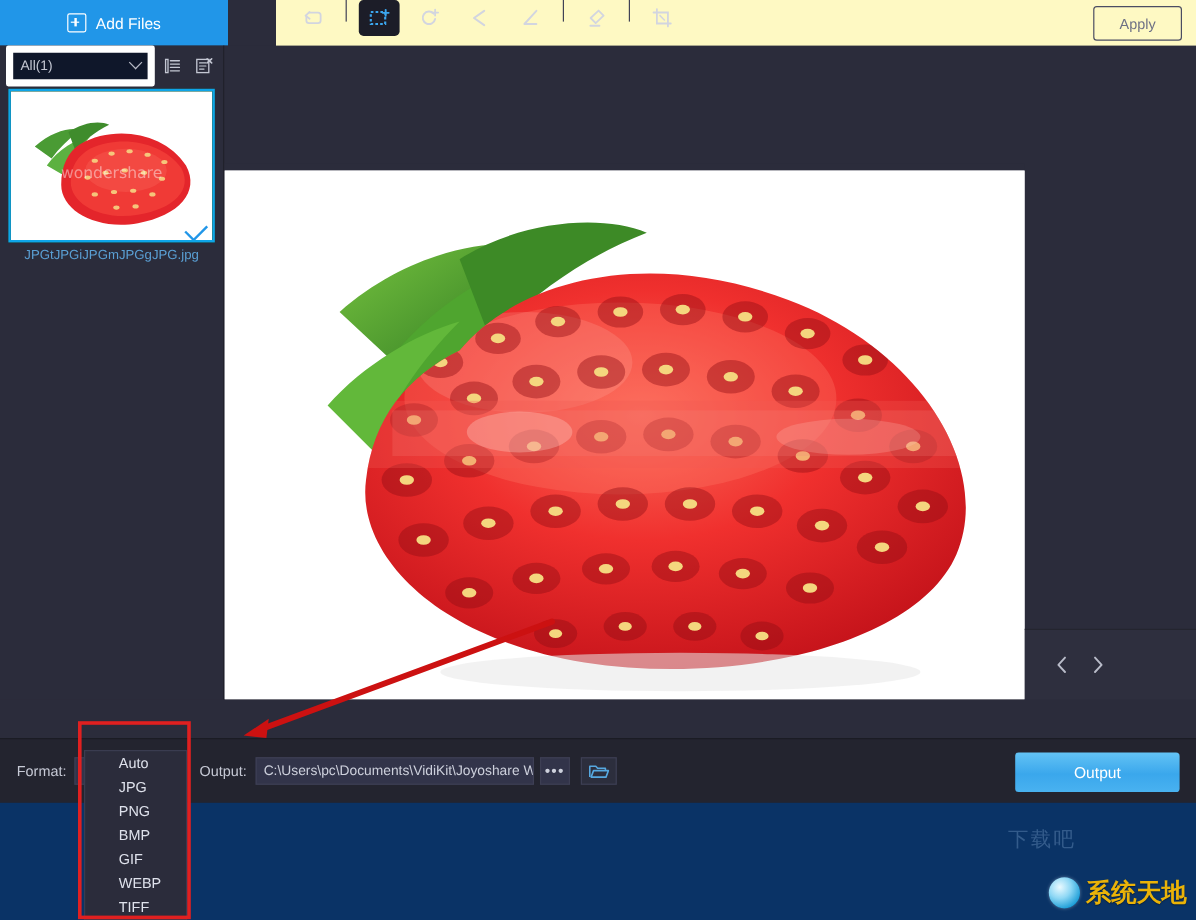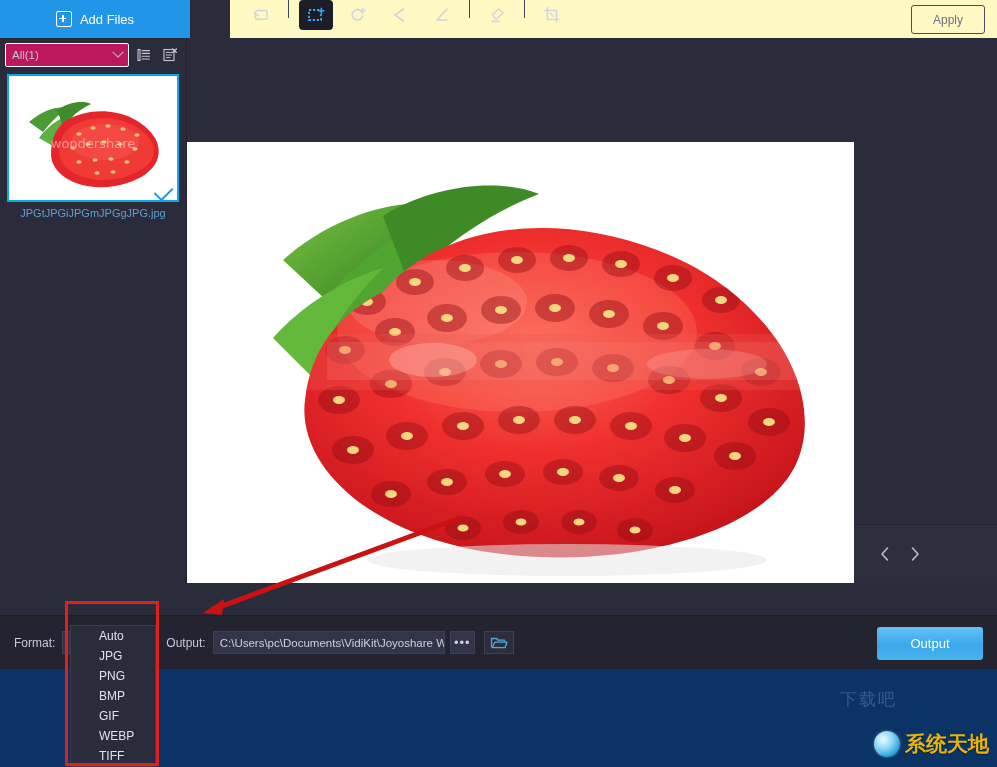"All(1)" .filter-select { background: #be185d -> #0f172a; border: 1px solid #ffffff -> 6px solid #ffffff }
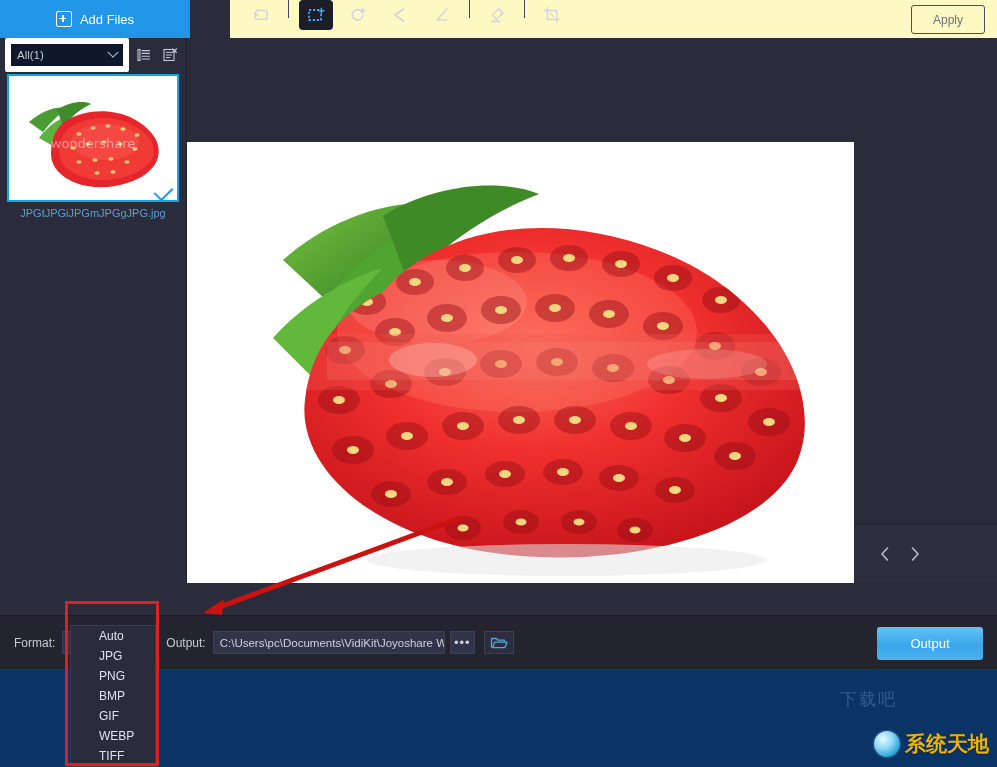"Output" .output-btn { width: 106px -> 137px }
